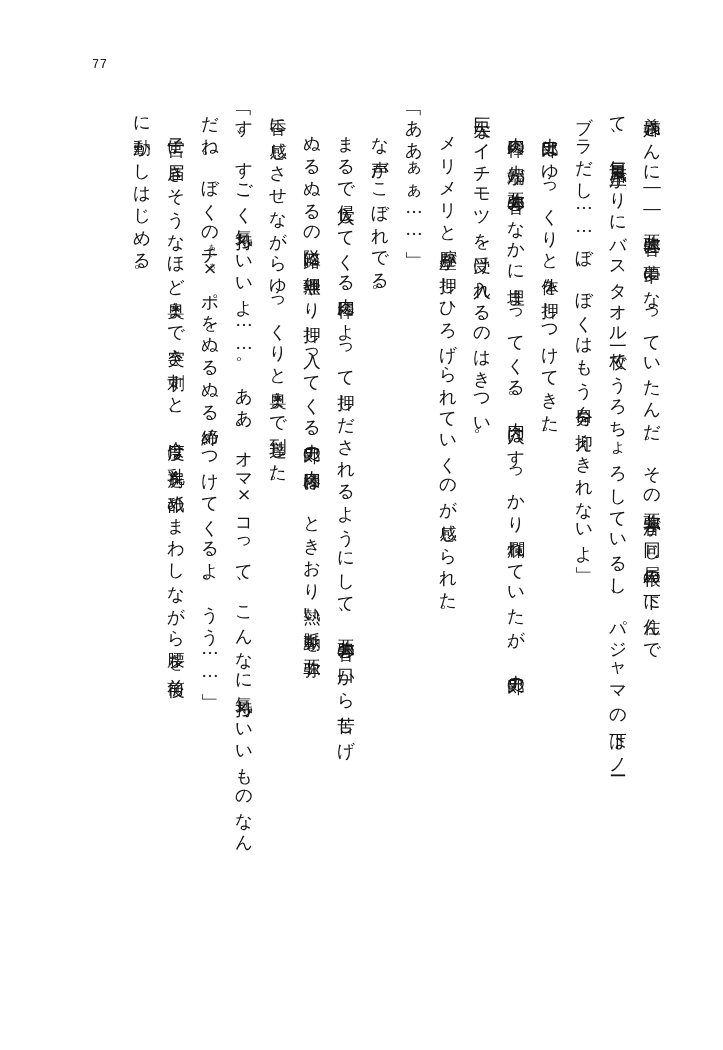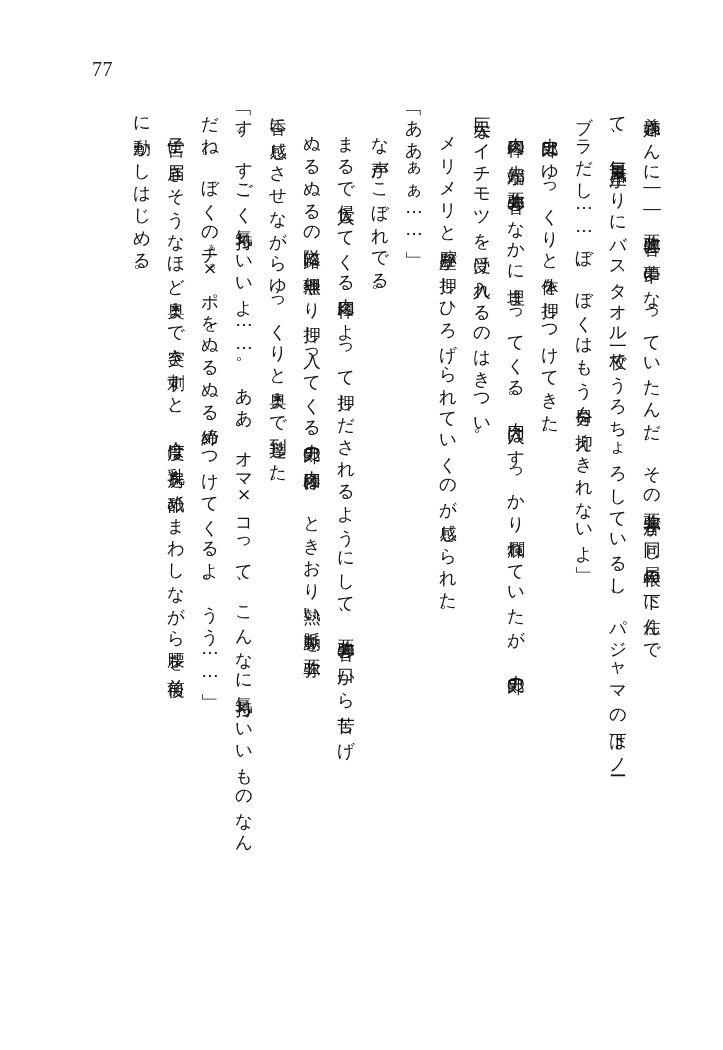"77" .page-number { font-family: Liberation Serif, serif -> Liberation Mono, monospace; font-size: 20px -> 12px }
